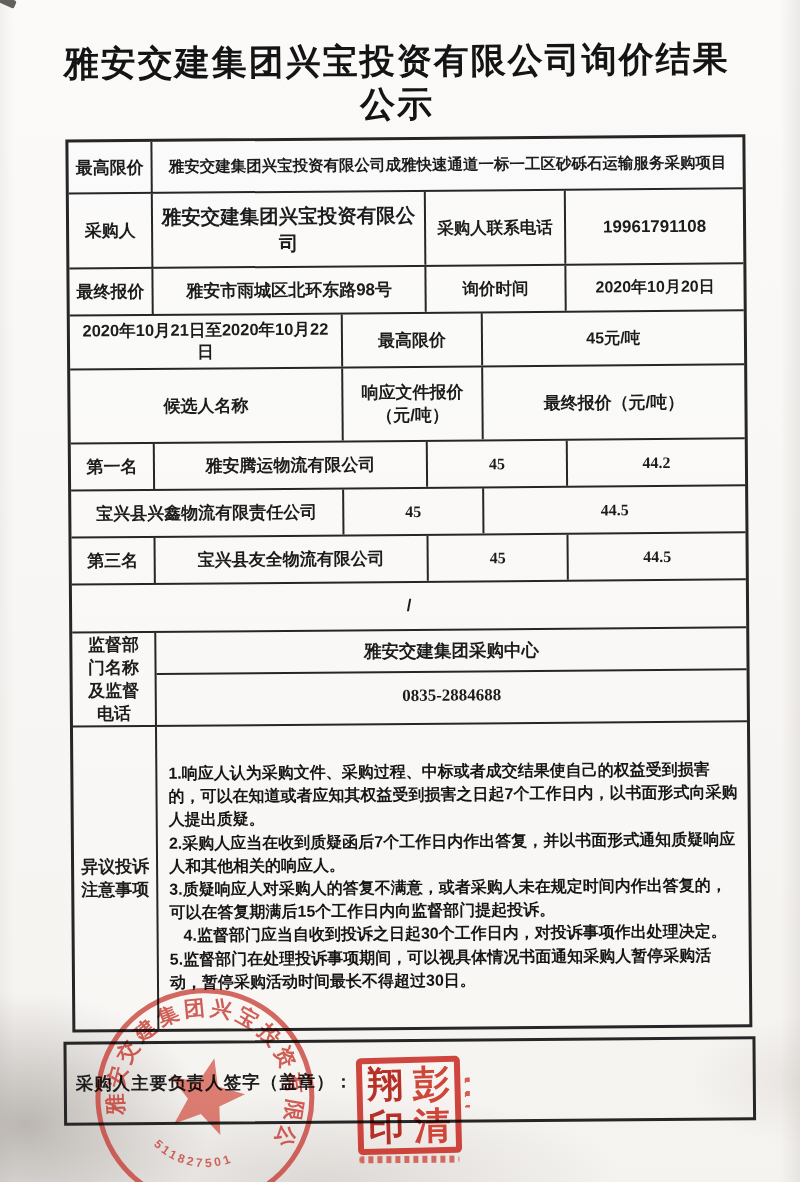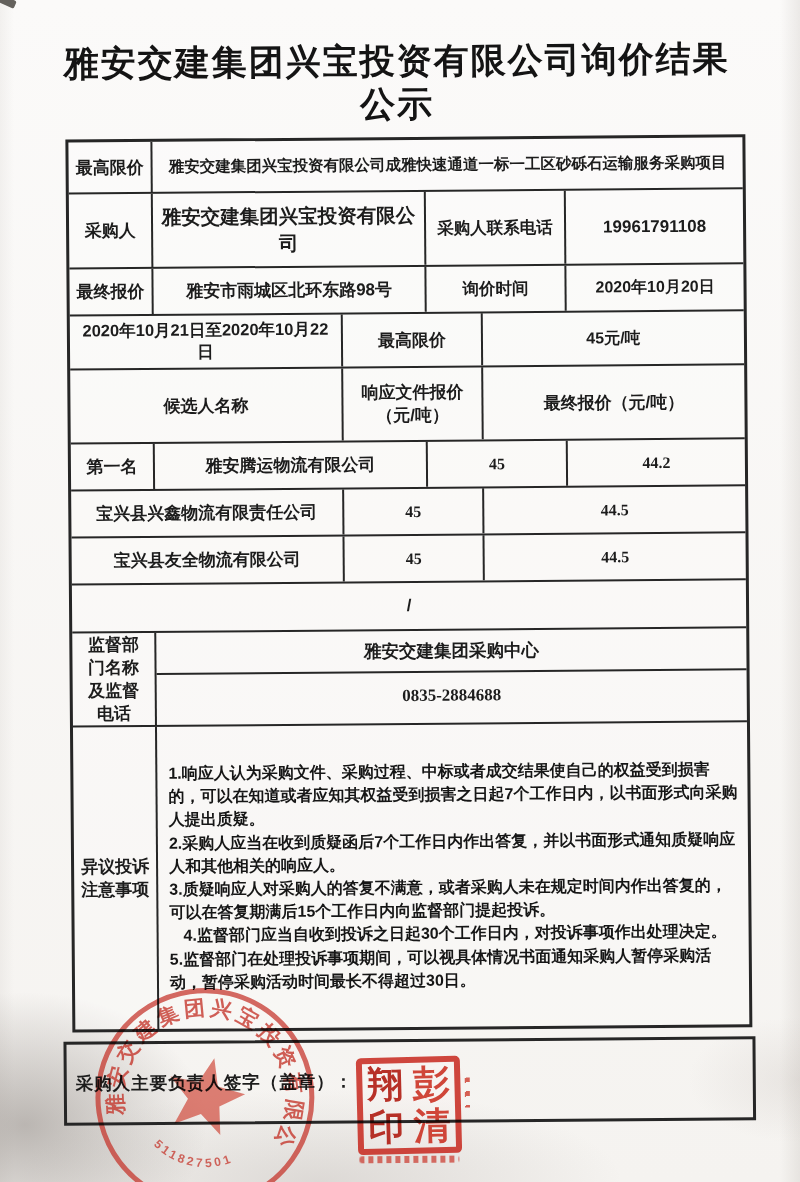"第三名" div.td { html: none -> <div>第三名</div> }
